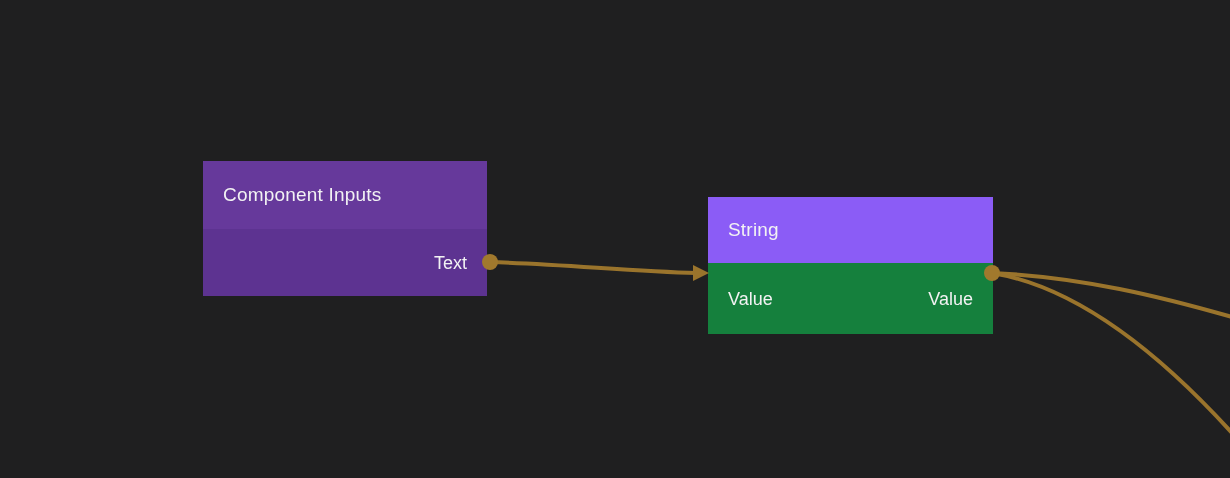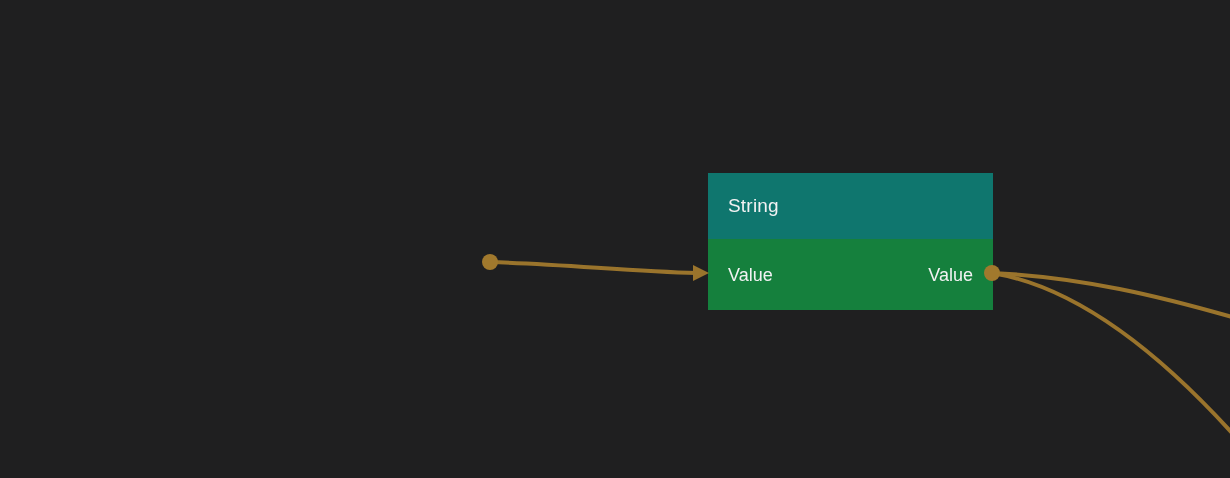"Component Inputs" div.node { html: none -> <div> <div> <span>Component Inputs</span> </div> <div> <span>Text</span> </div> </div> }
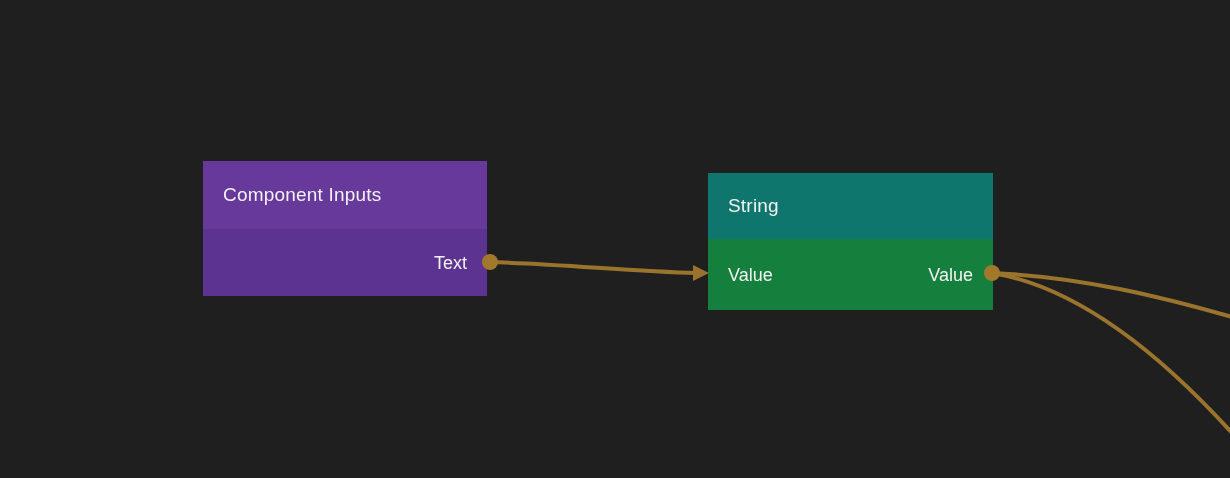"String" #node-string .node-header { background: #0f766e -> #8b5cf6; margin-top: none -> 24px }
